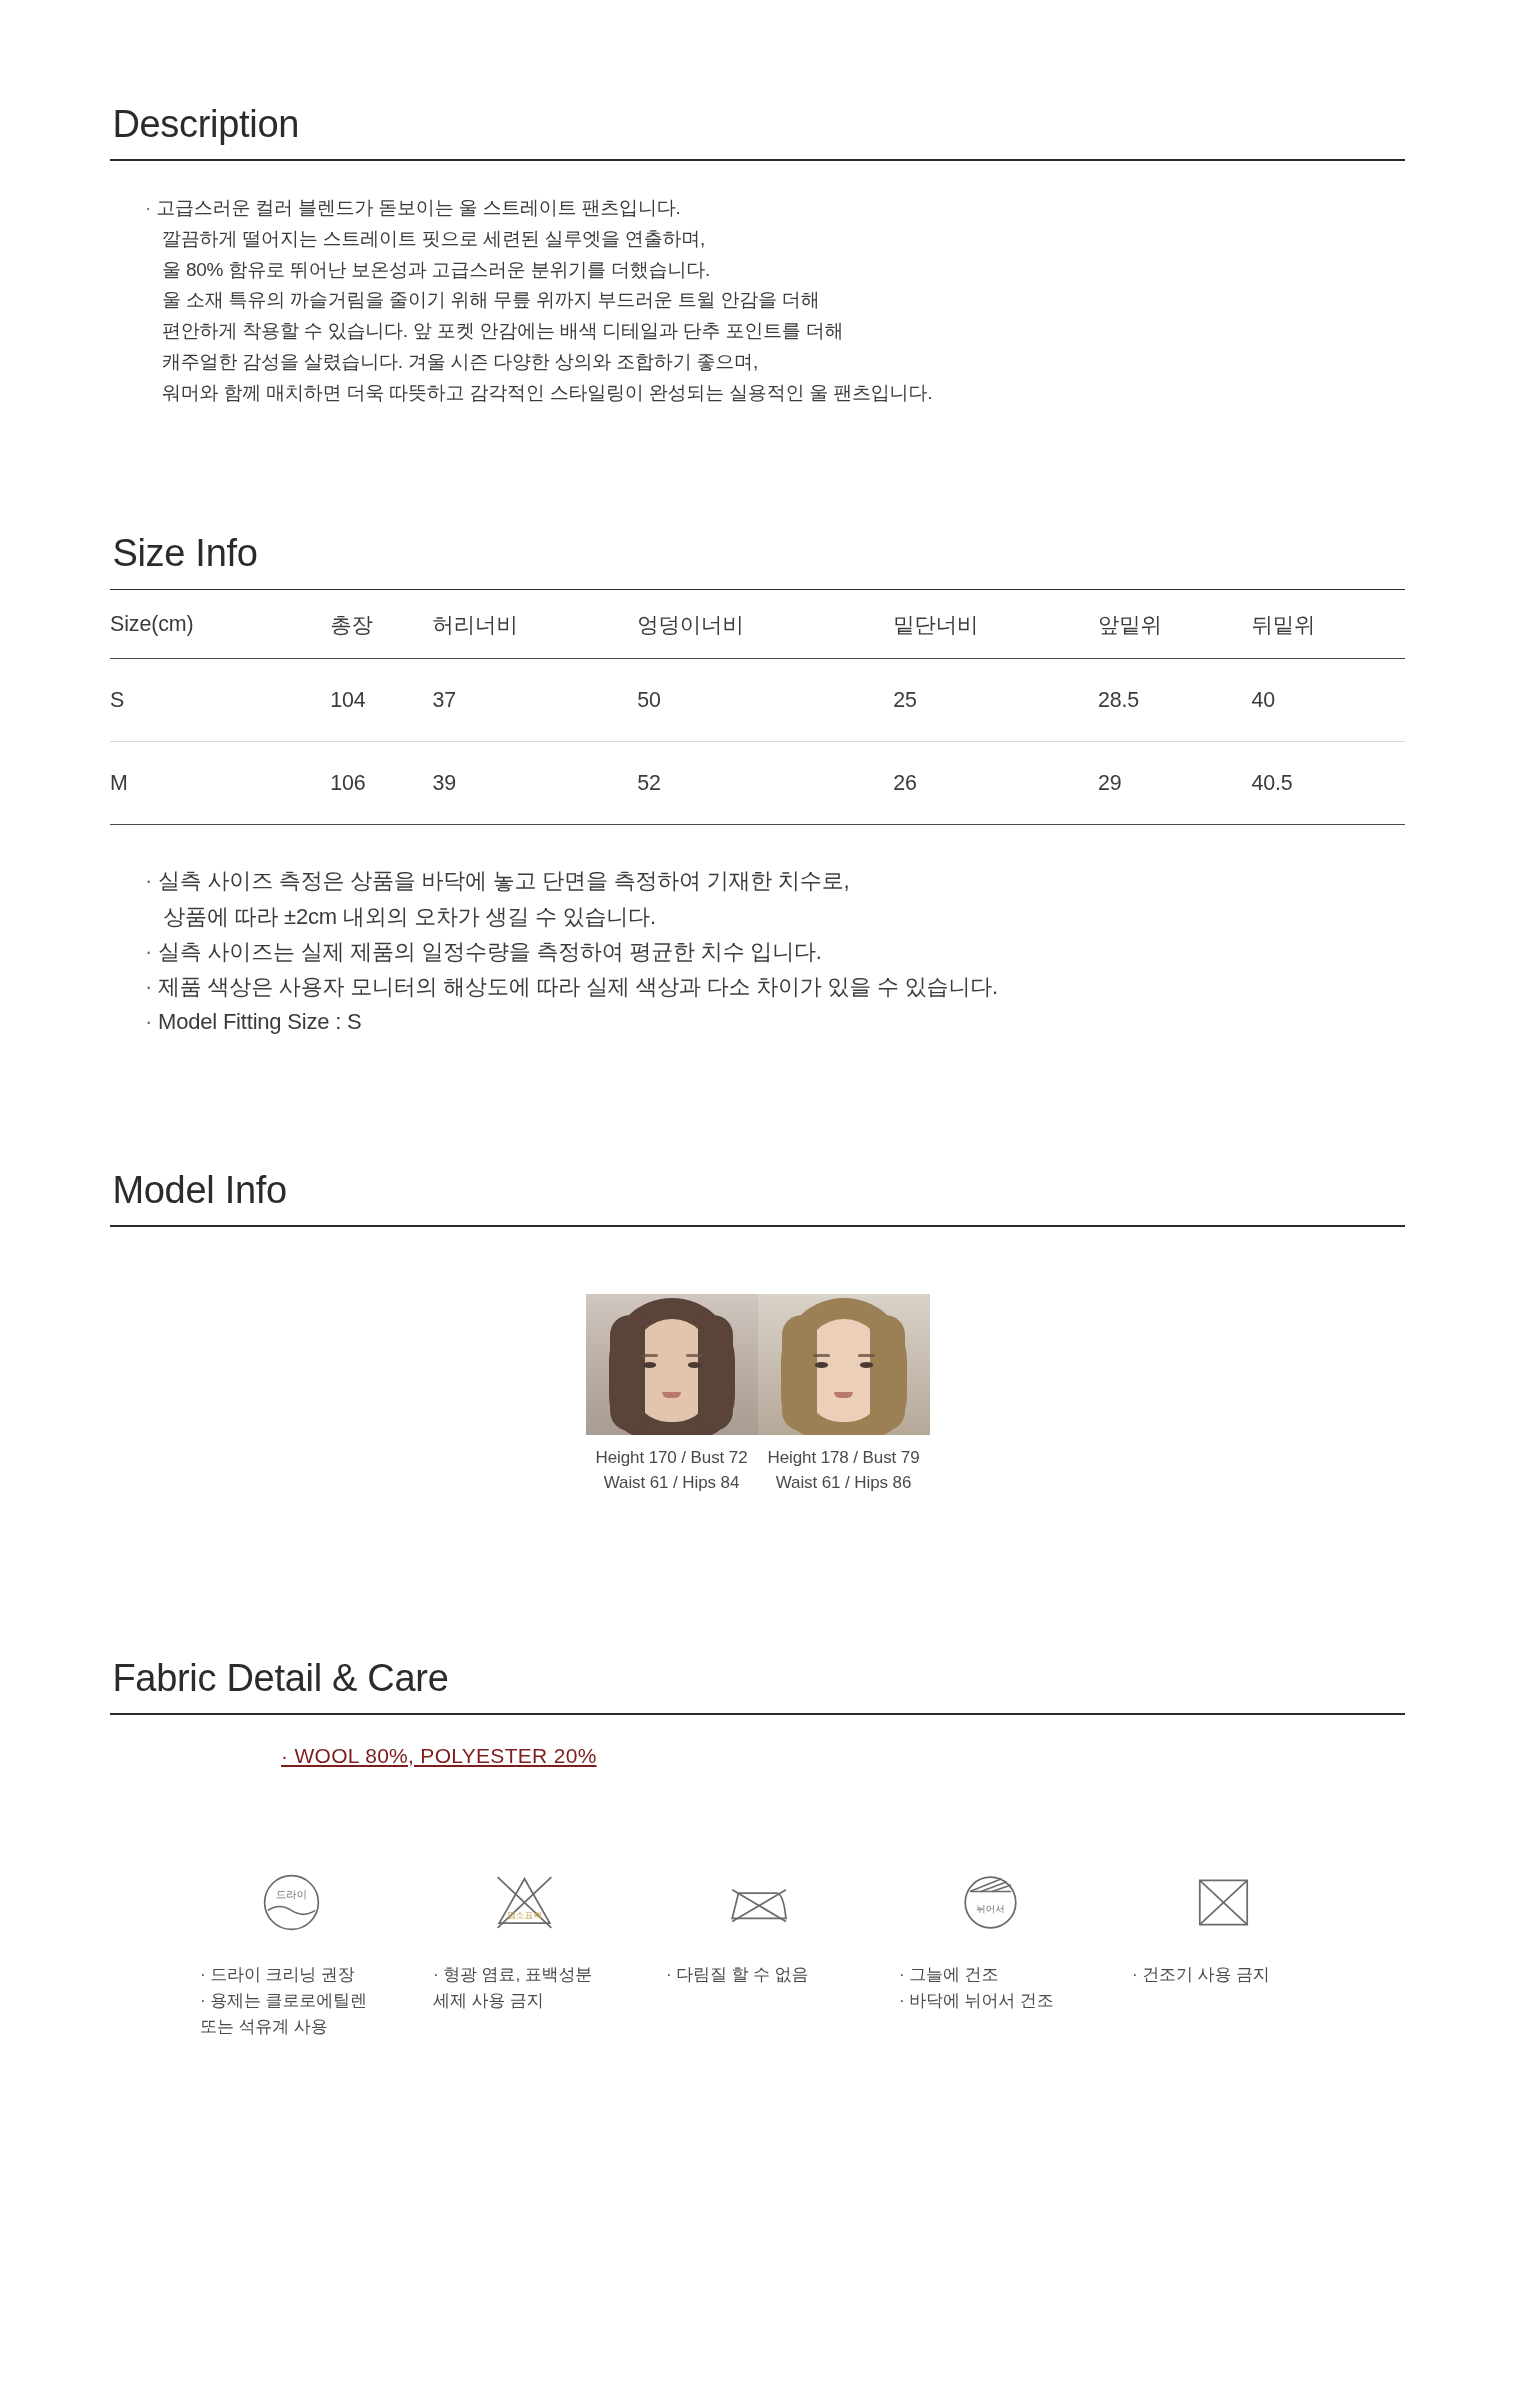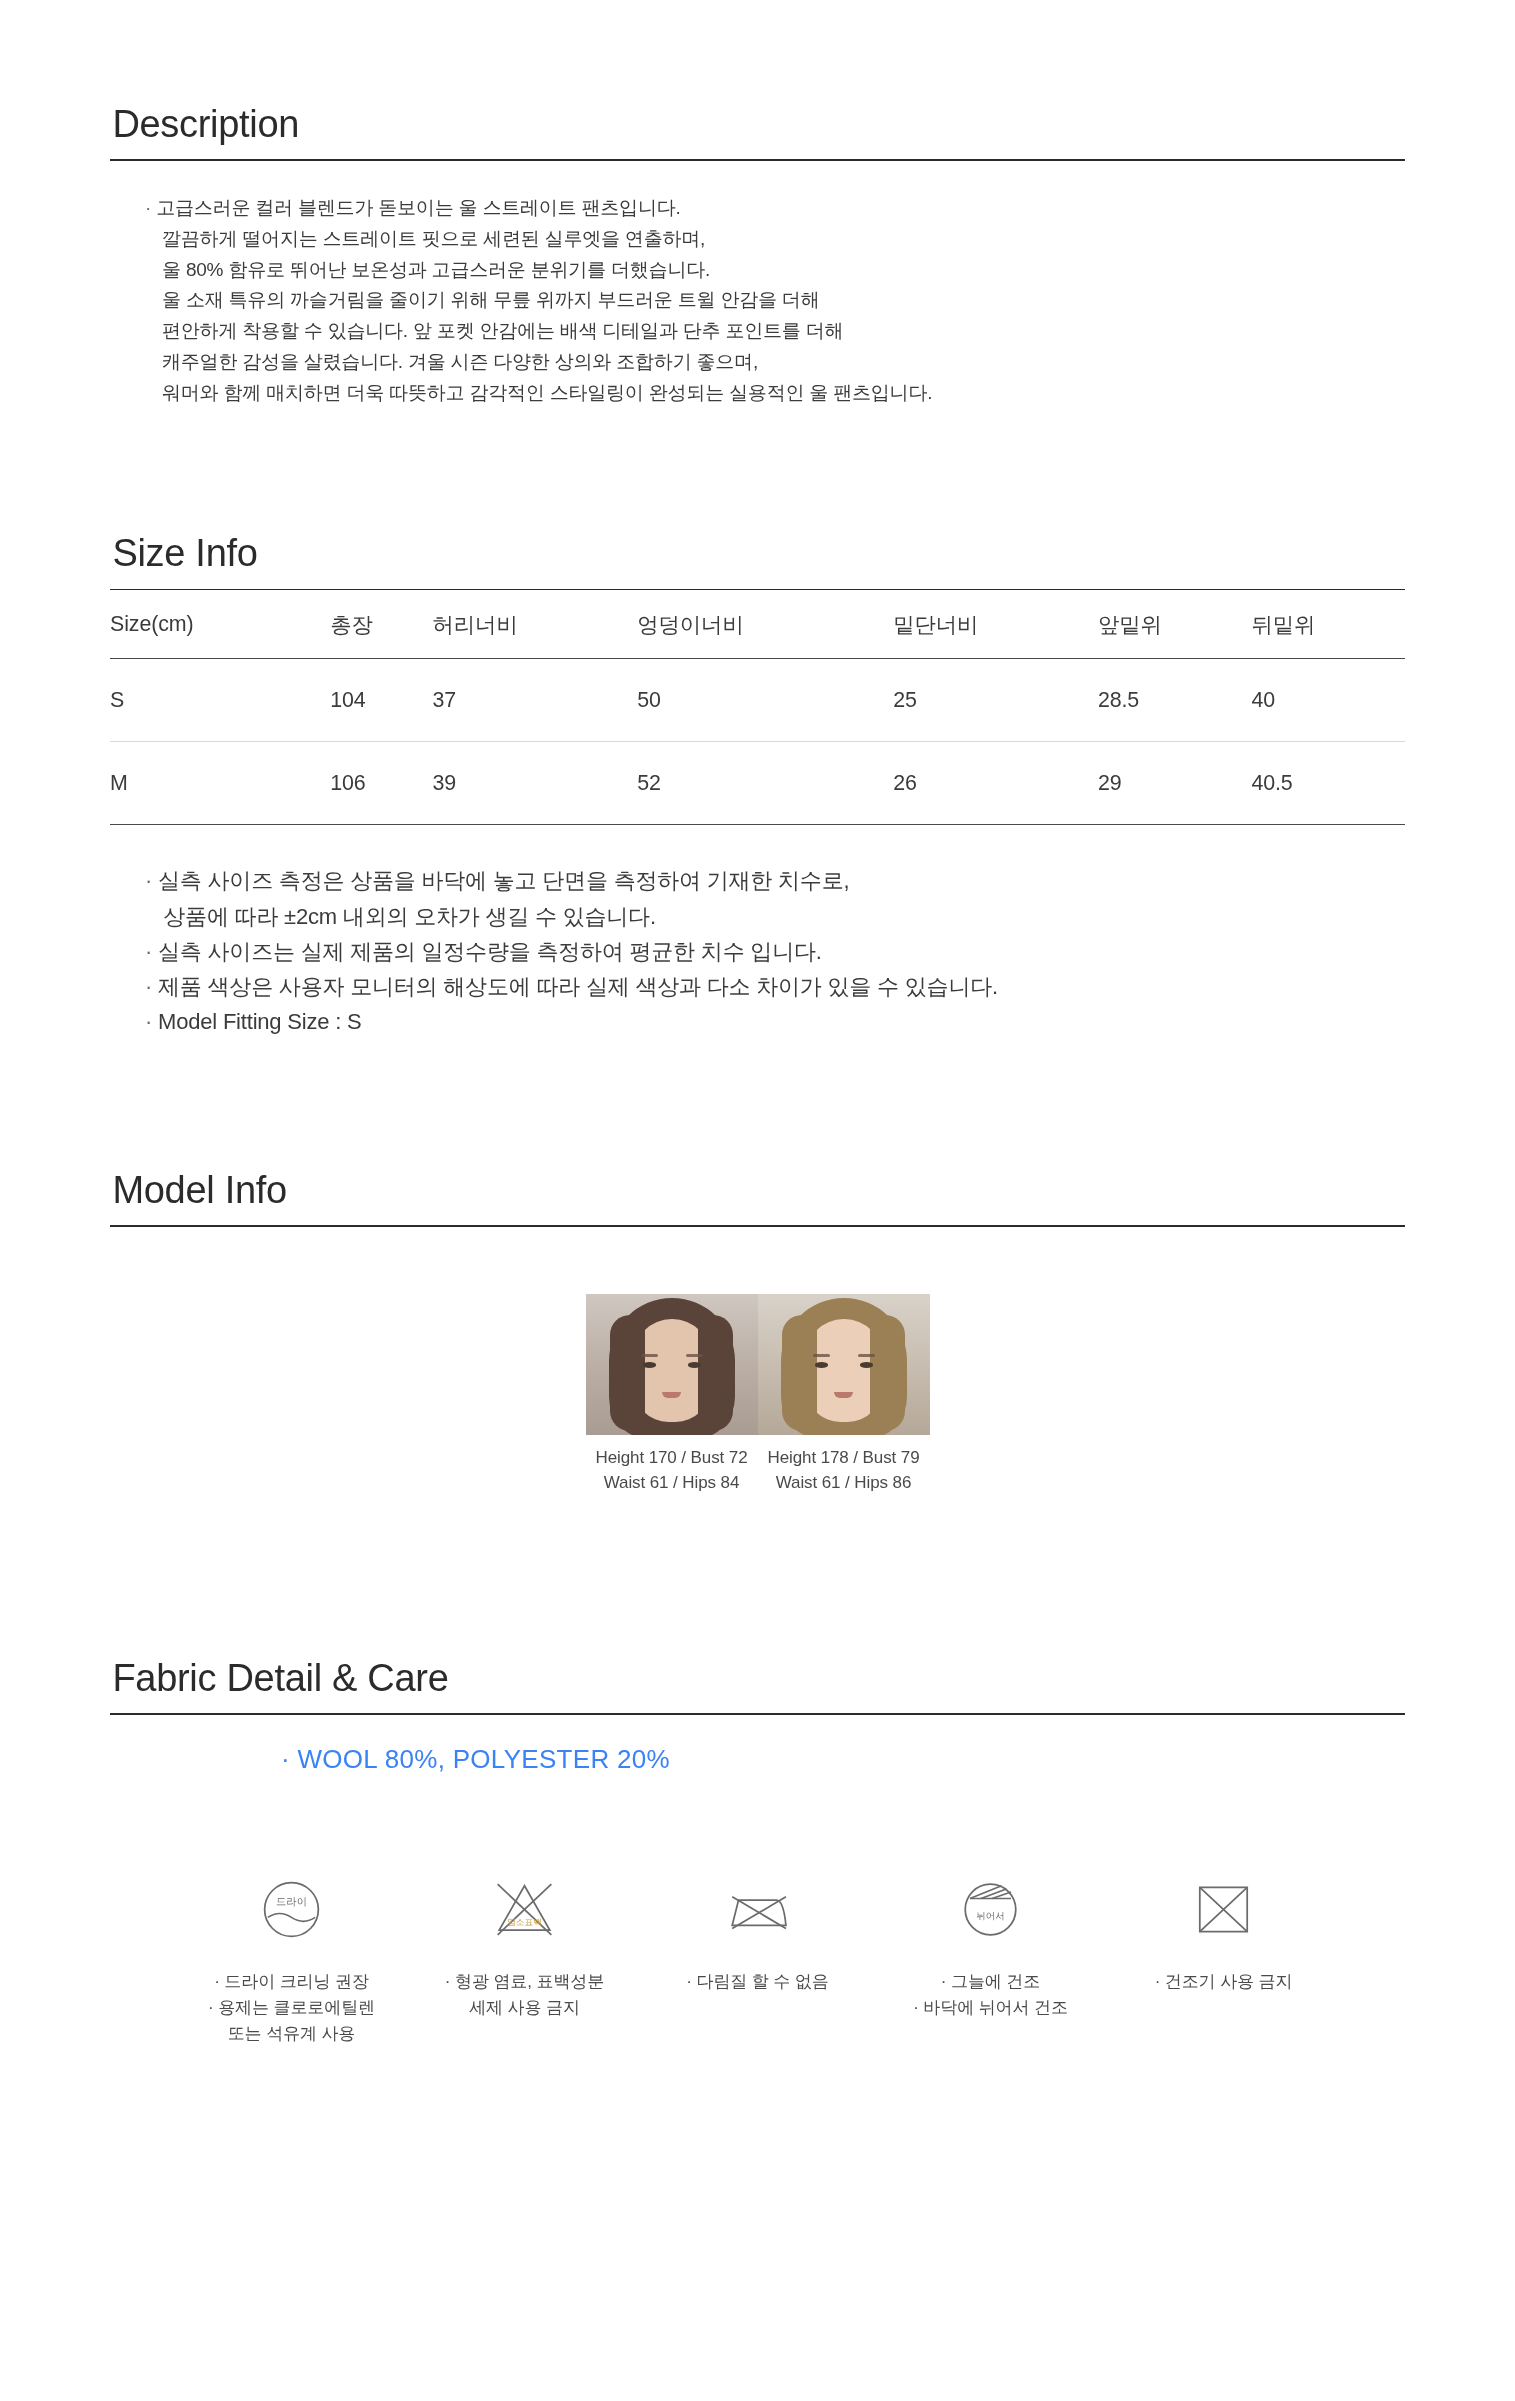"· WOOL 80%, POLYESTER 20%" .fabric-comp { color: #3b82f6 -> #7f1d1d; font-size: 26px -> 21px; text-decoration: none -> underline }
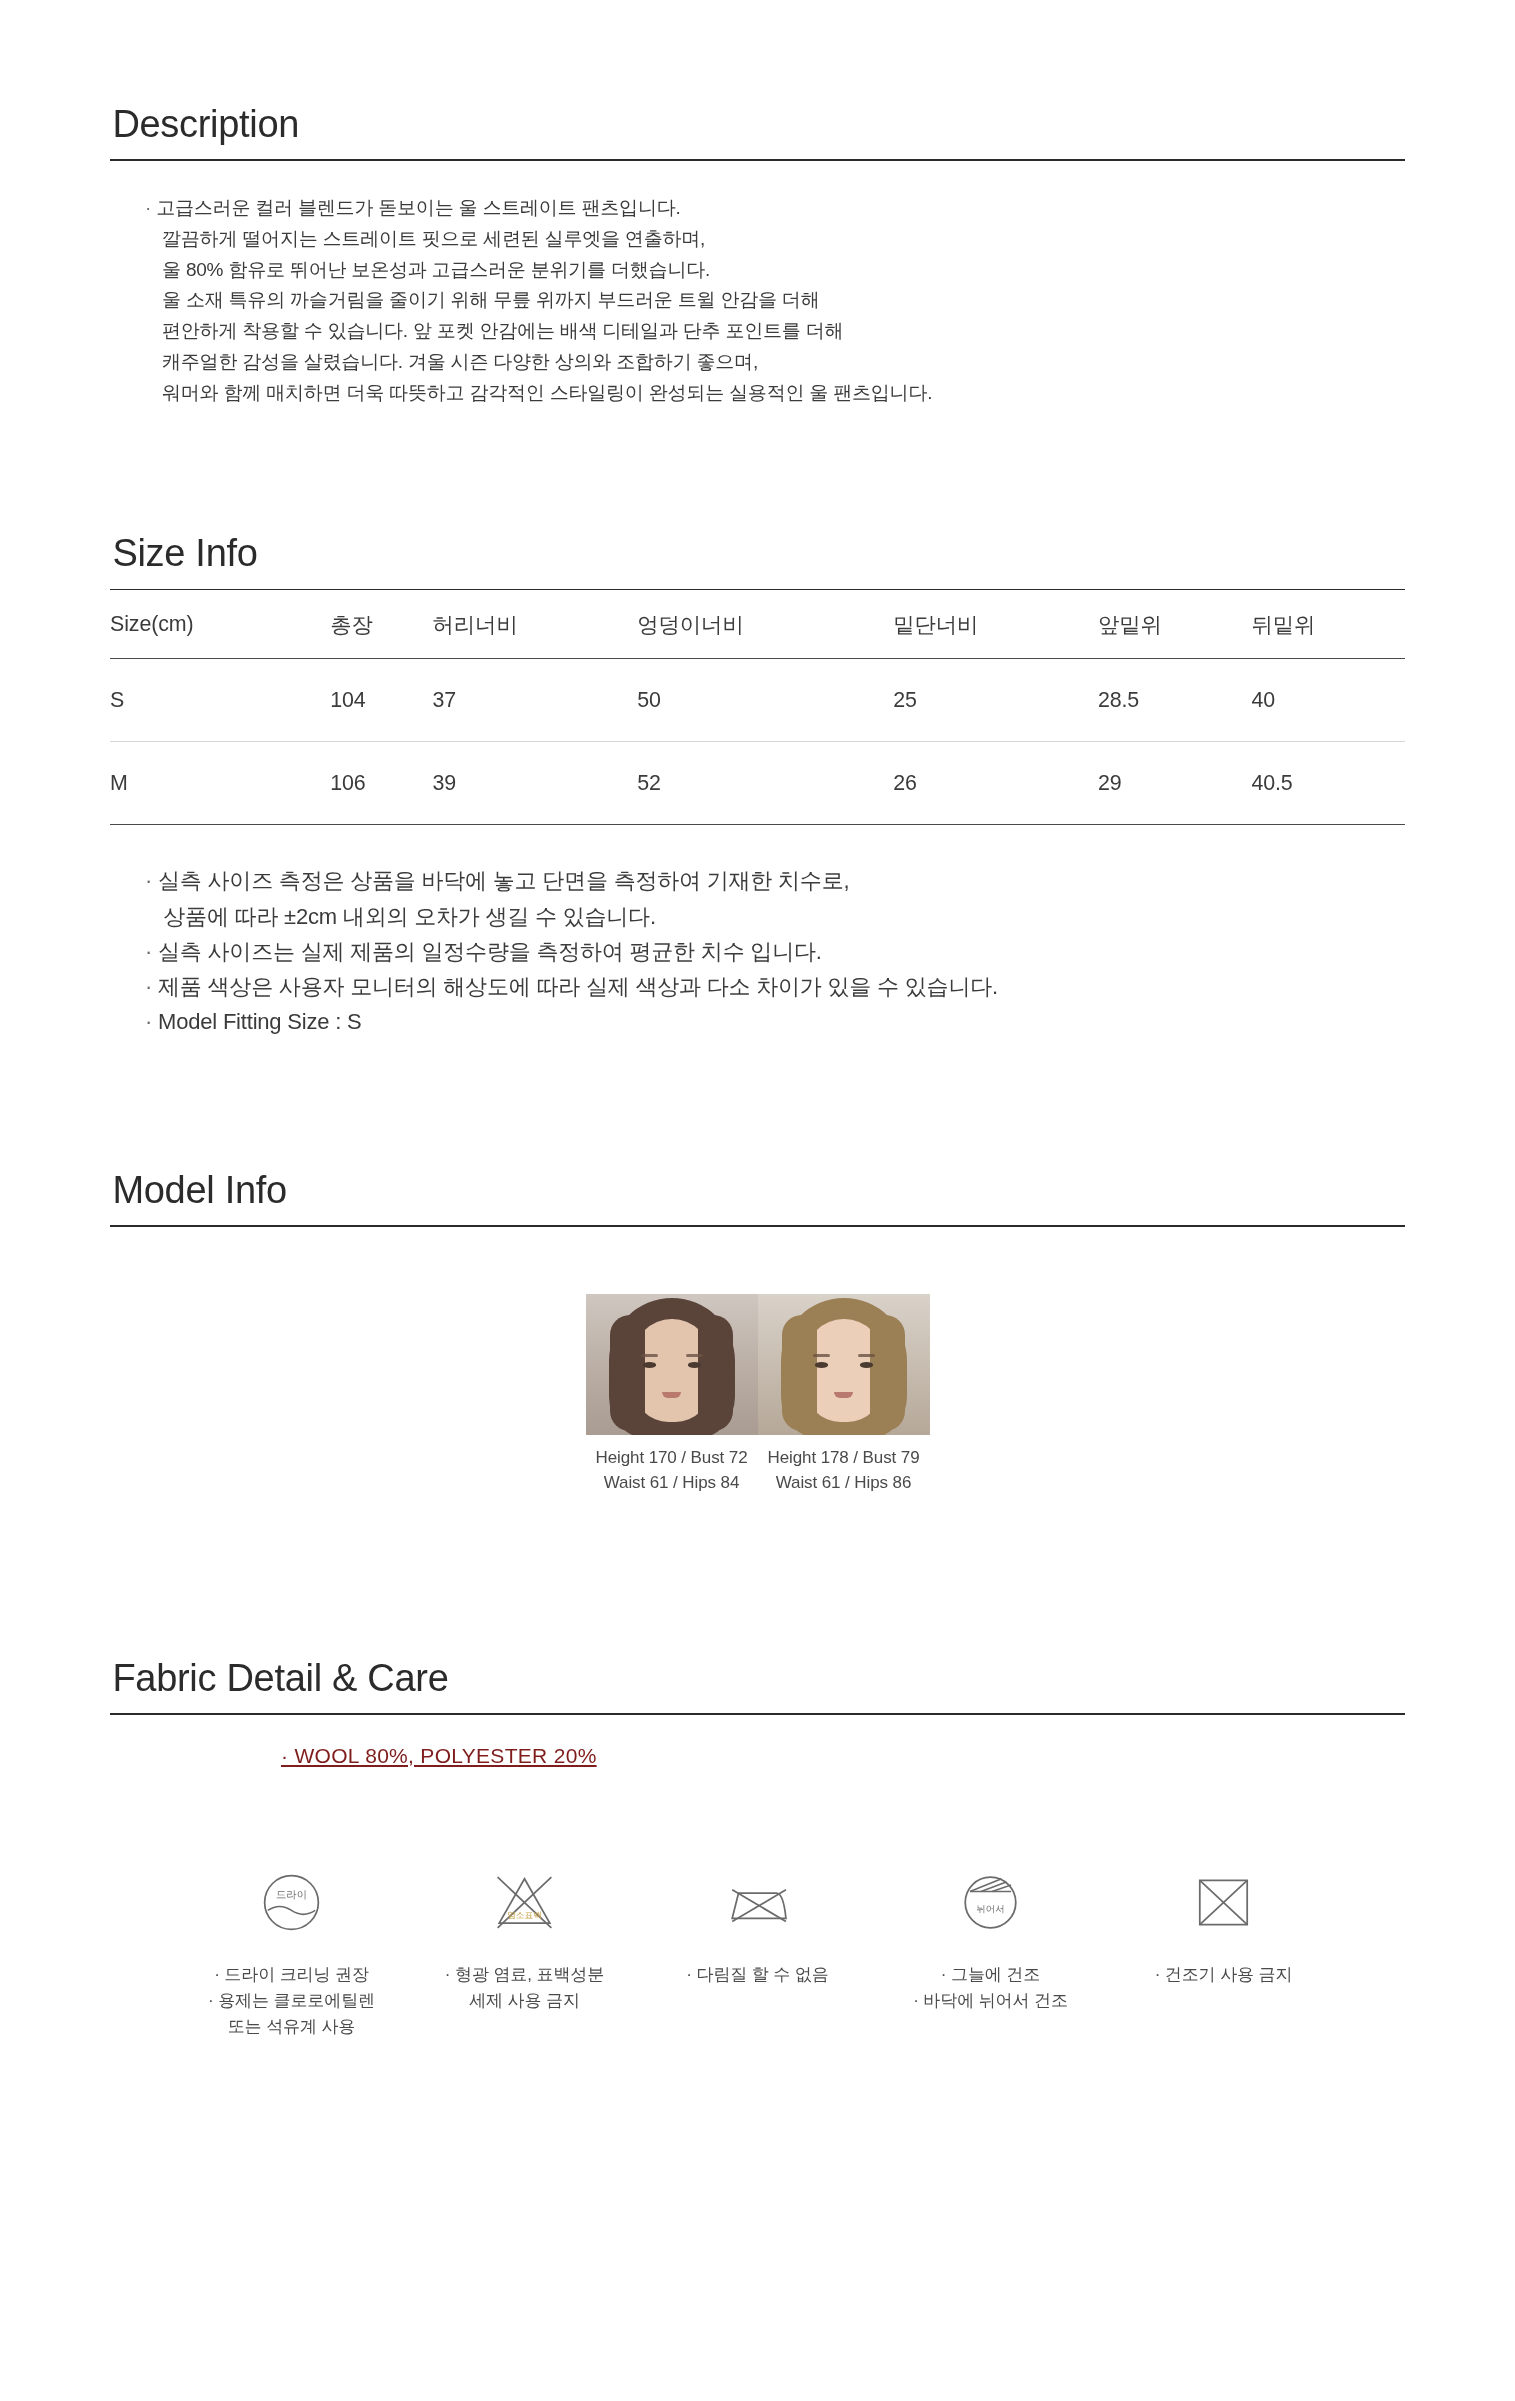"드라이" .care-item { text-align: center -> left }
